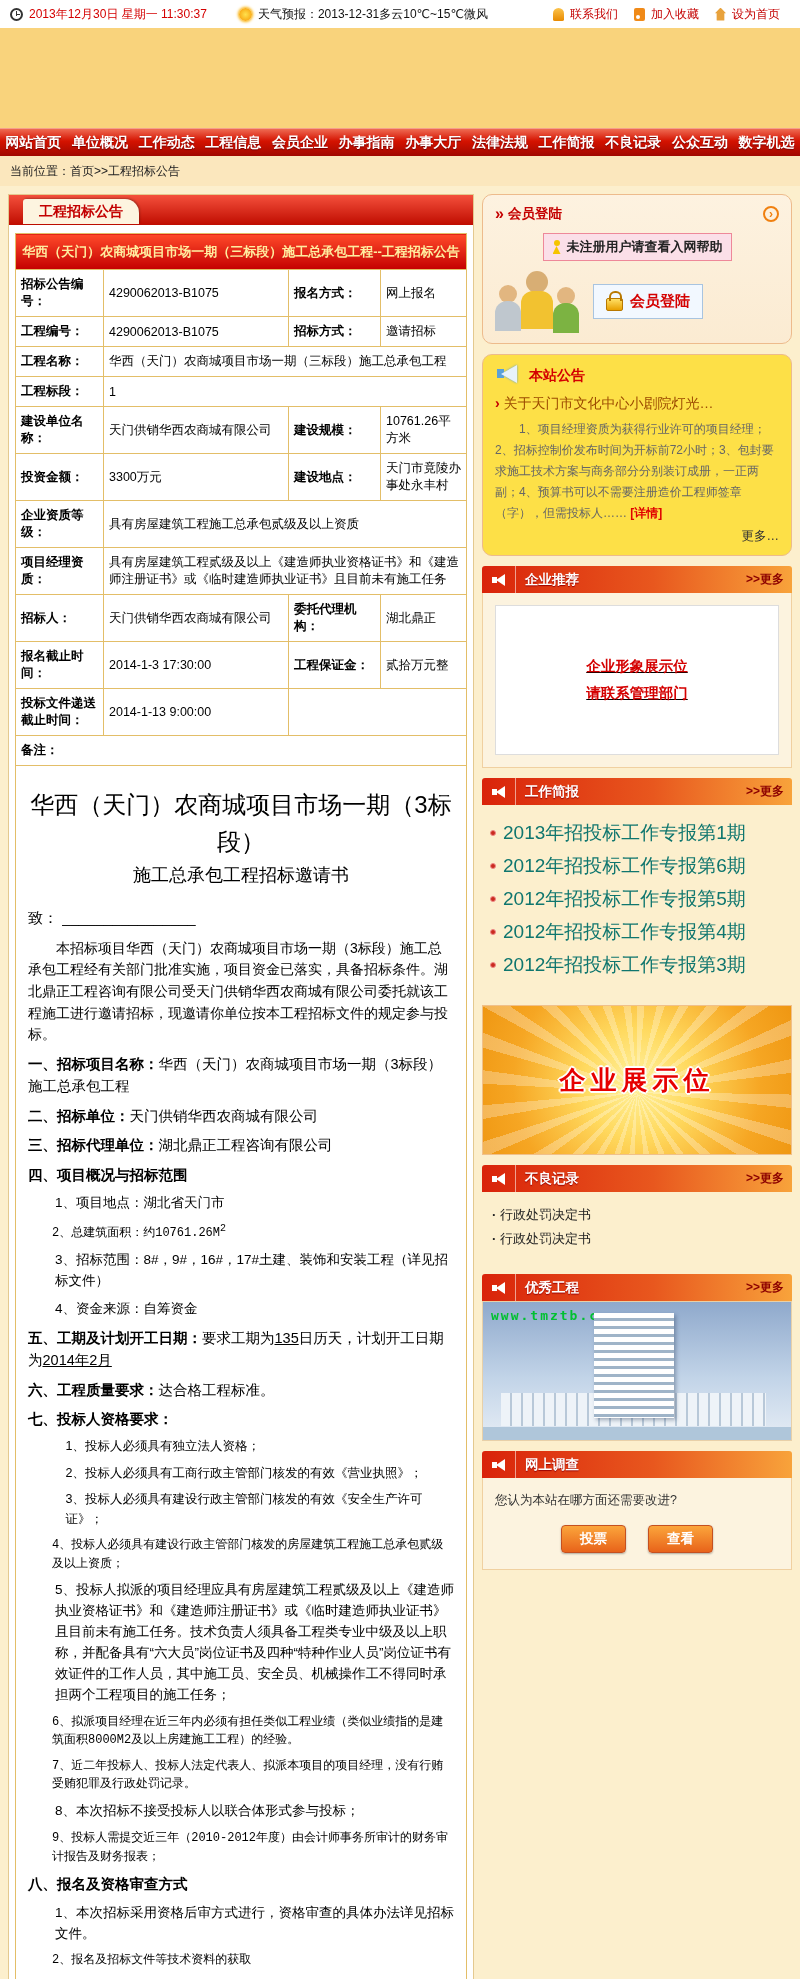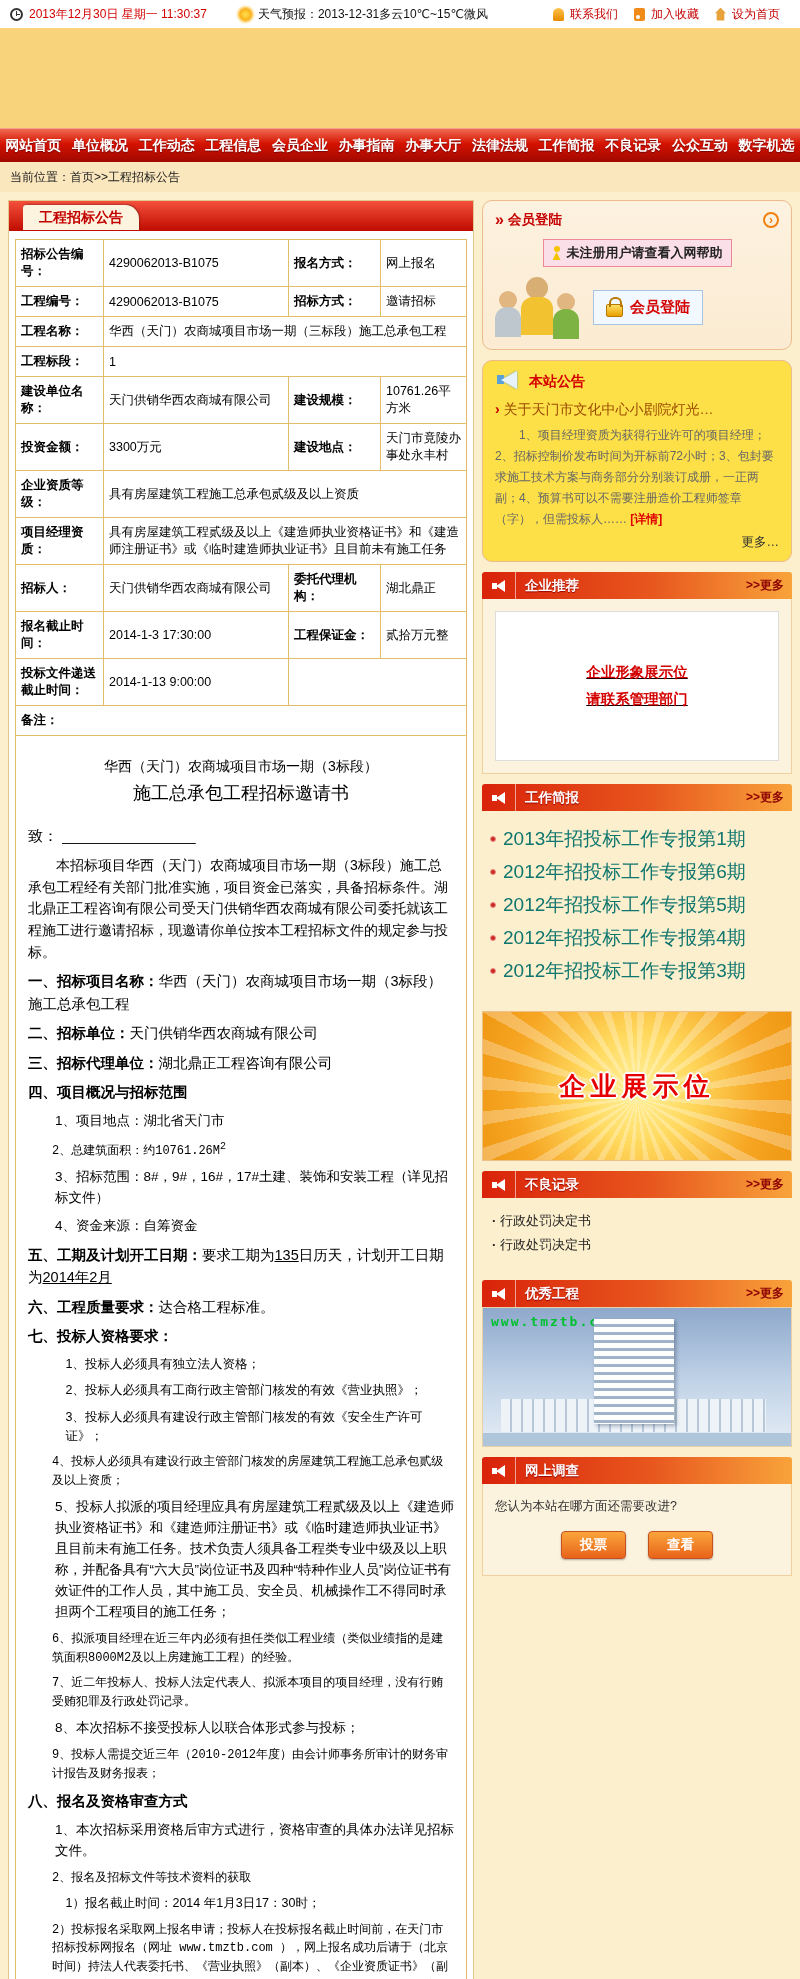"网站首页" .nav { height: 34px -> 28px }
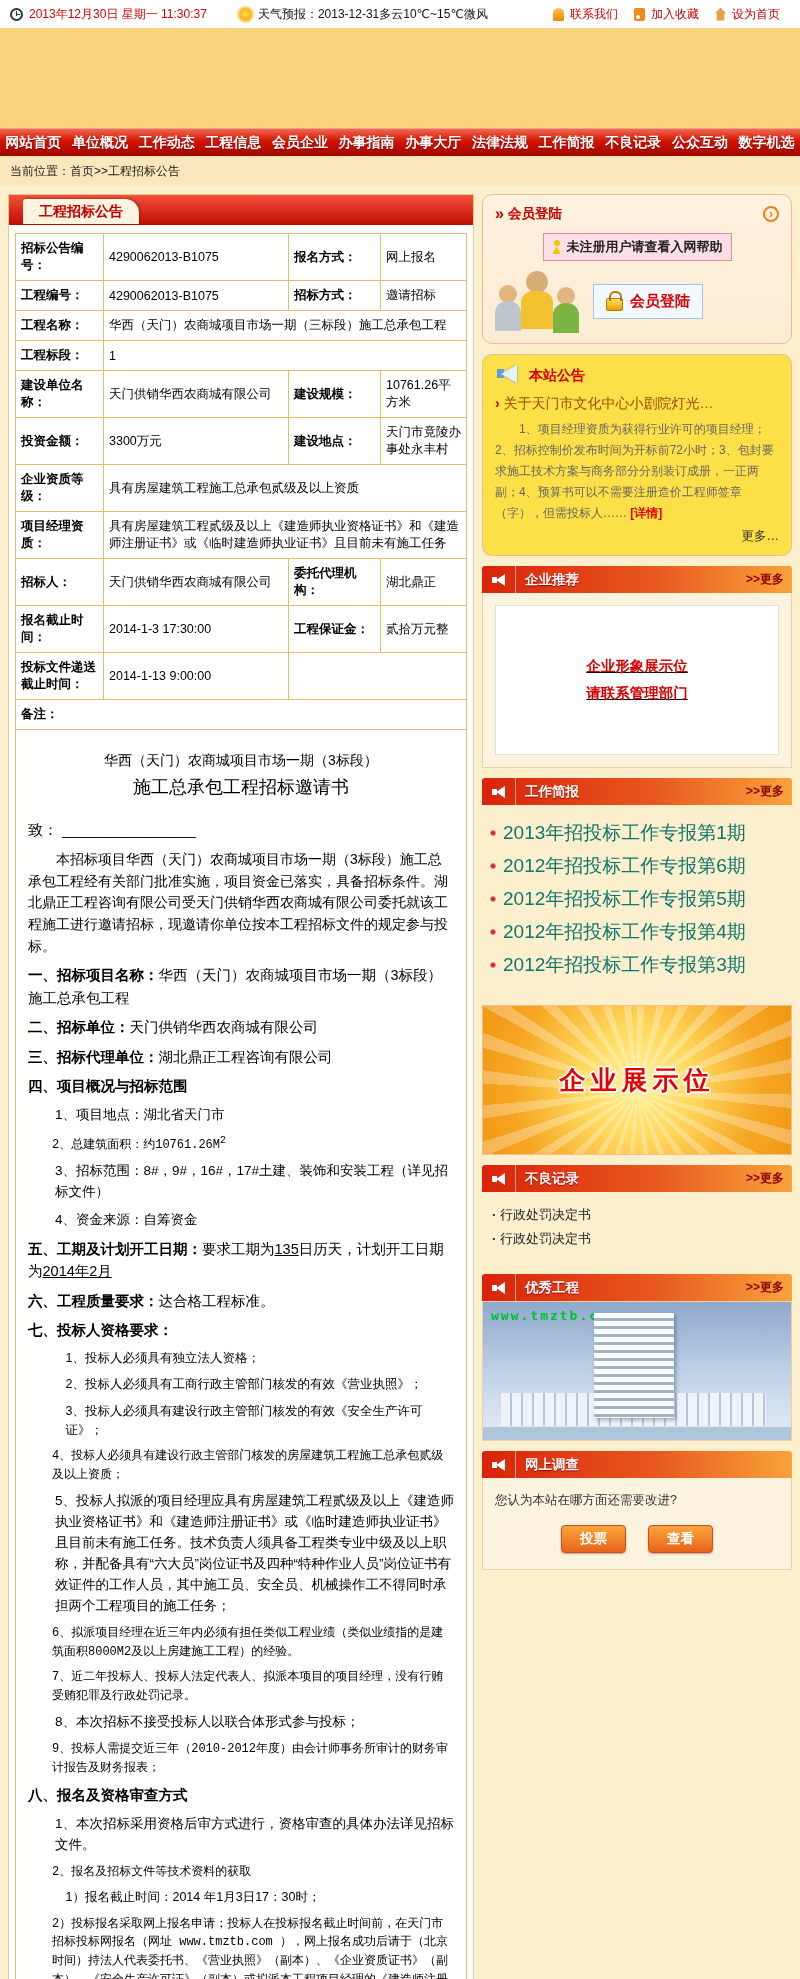"华西（天门）农商城项目市场一期（三标段）施工总承包工程--工程招标公告" tr { html: none -> <tr> <td>华西（天门）农商城项目市场一期（三标段）施工总承包工程--工程招标公告</td> </tr> }
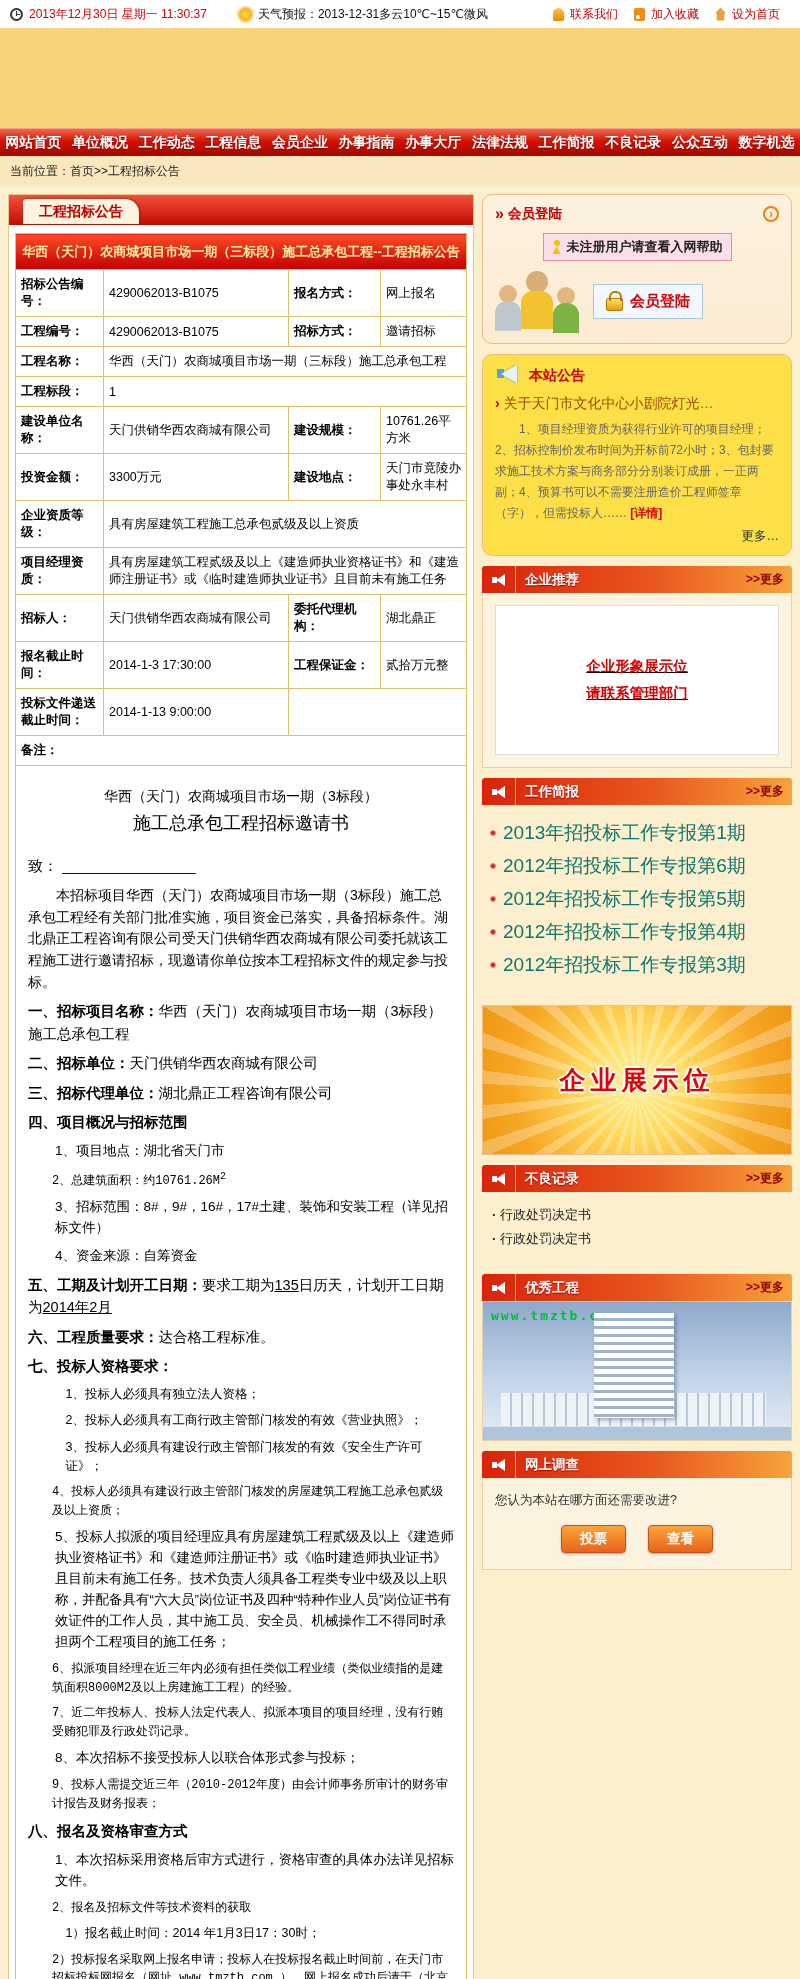"华西（天门）农商城项目市场一期（3标段）" .doc-t1 { font-size: 14px -> 24px }
